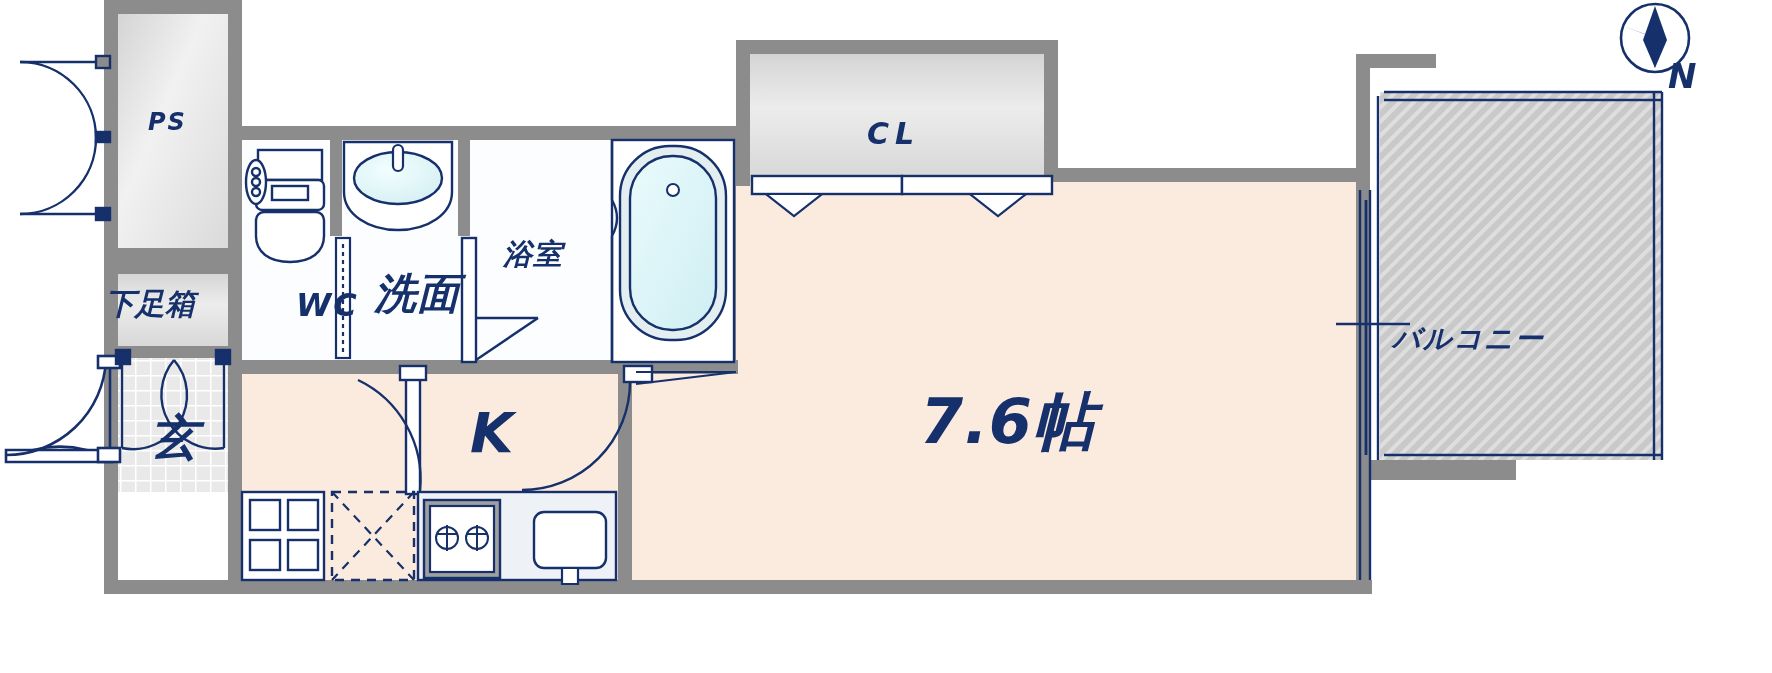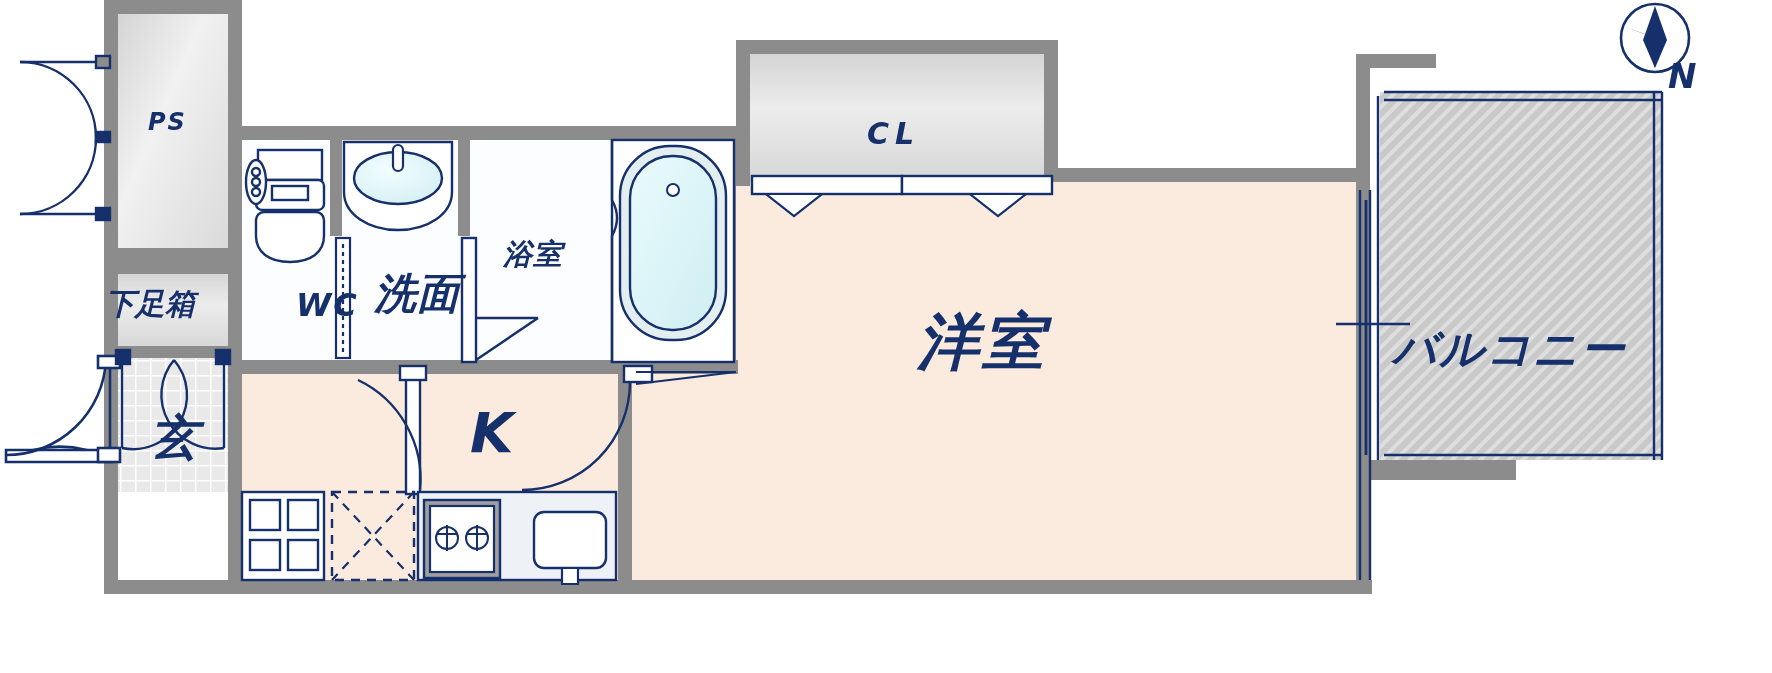"洋室" div.lbl { html: <div>洋室</div> -> none }
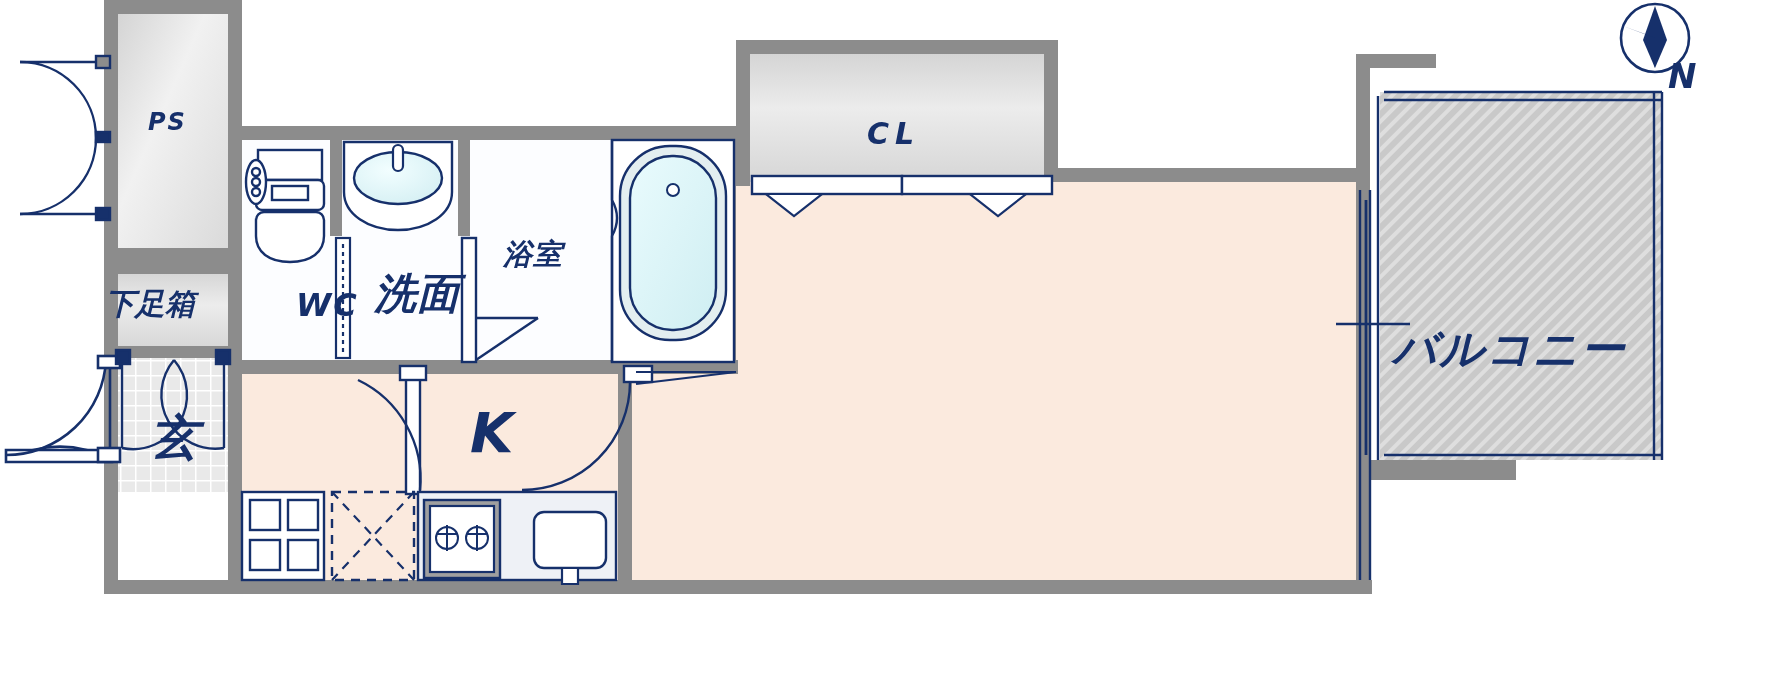"バルコニー" div.lbl { font-size: 44px -> 28px }
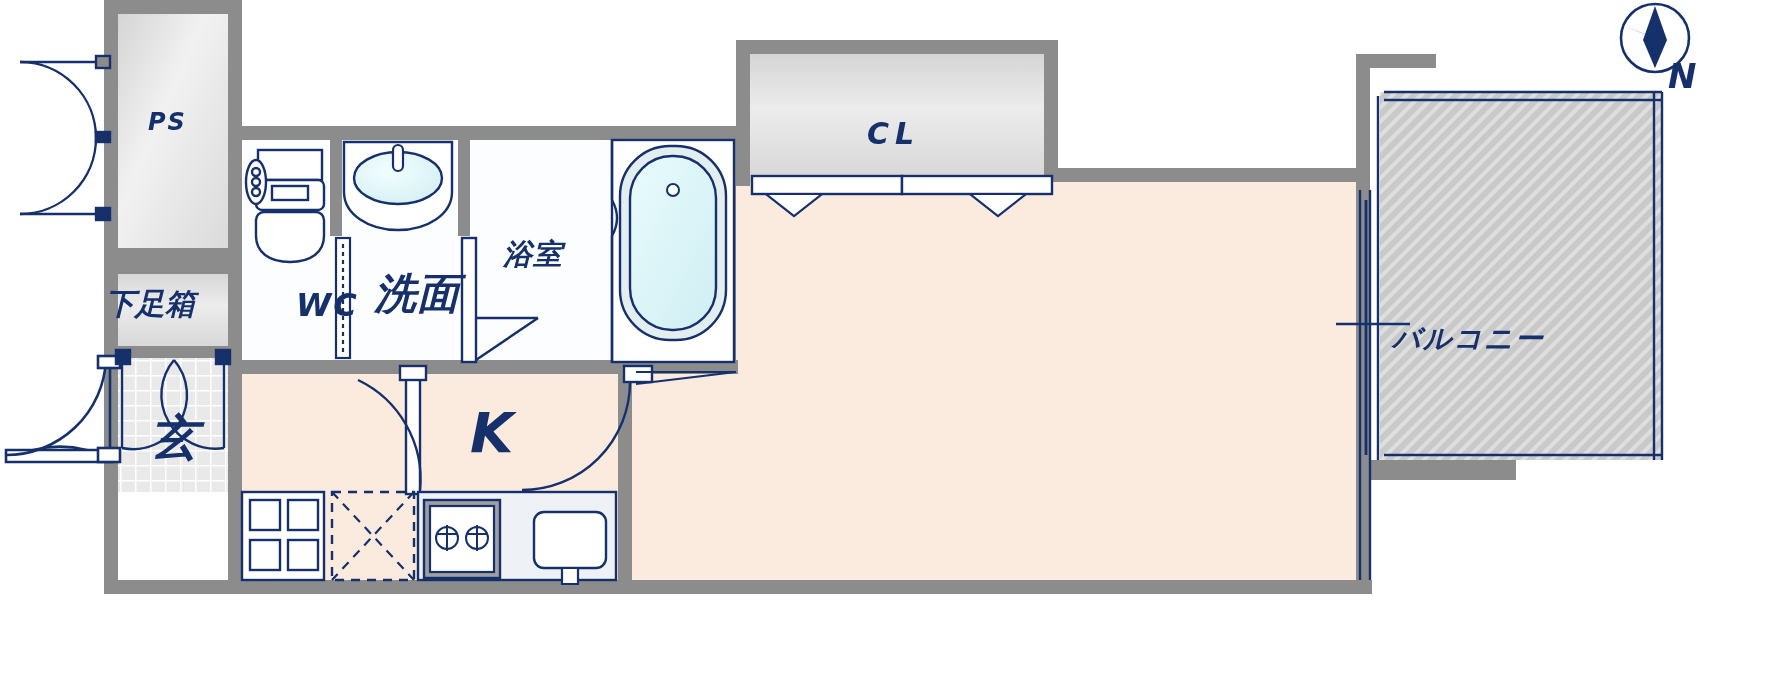"7.6帖" div.lbl { html: none -> <div>7.6帖</div> }
